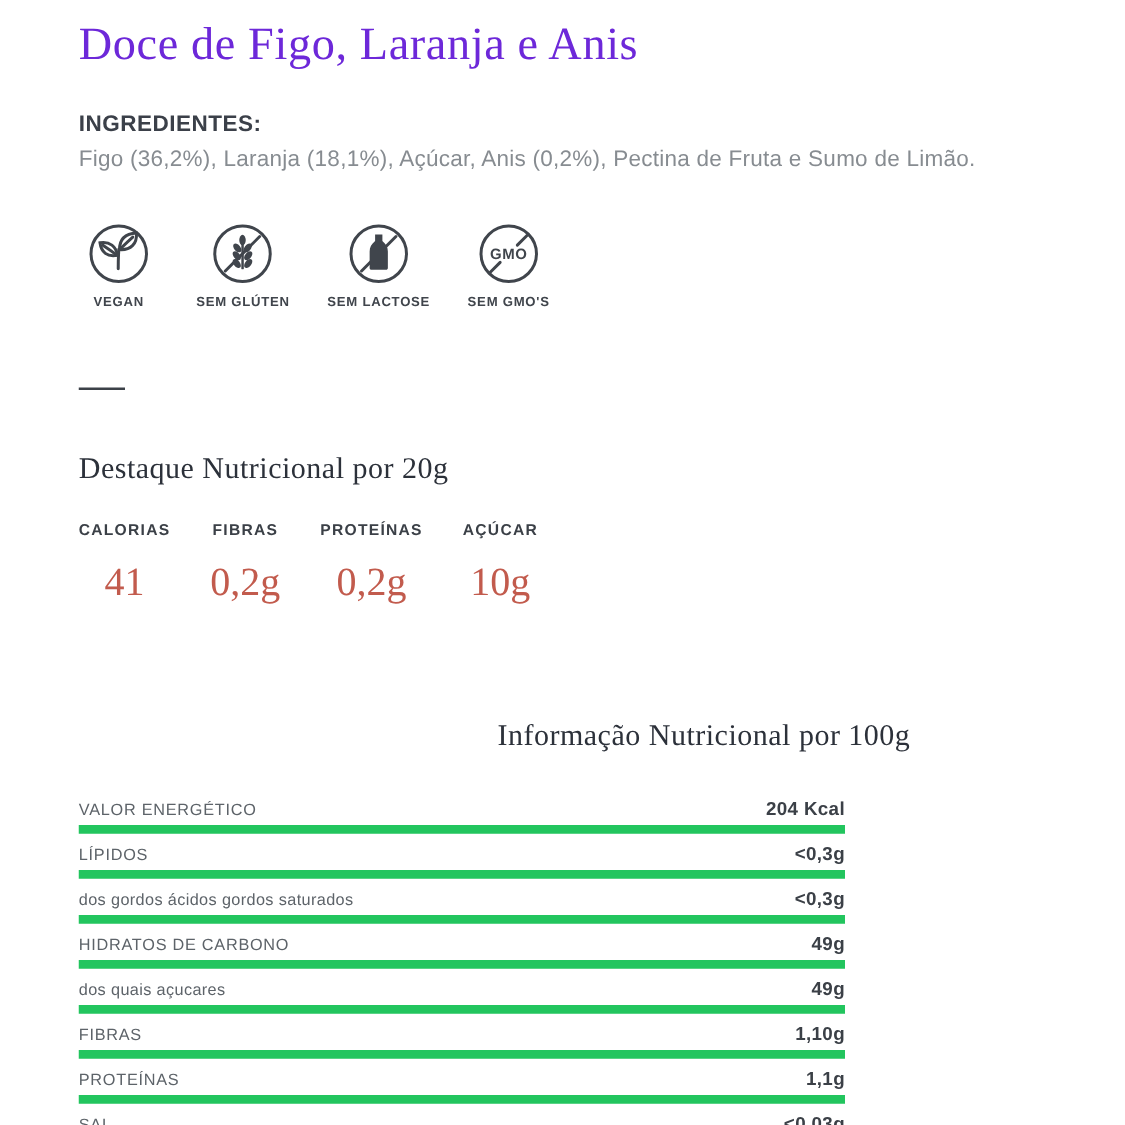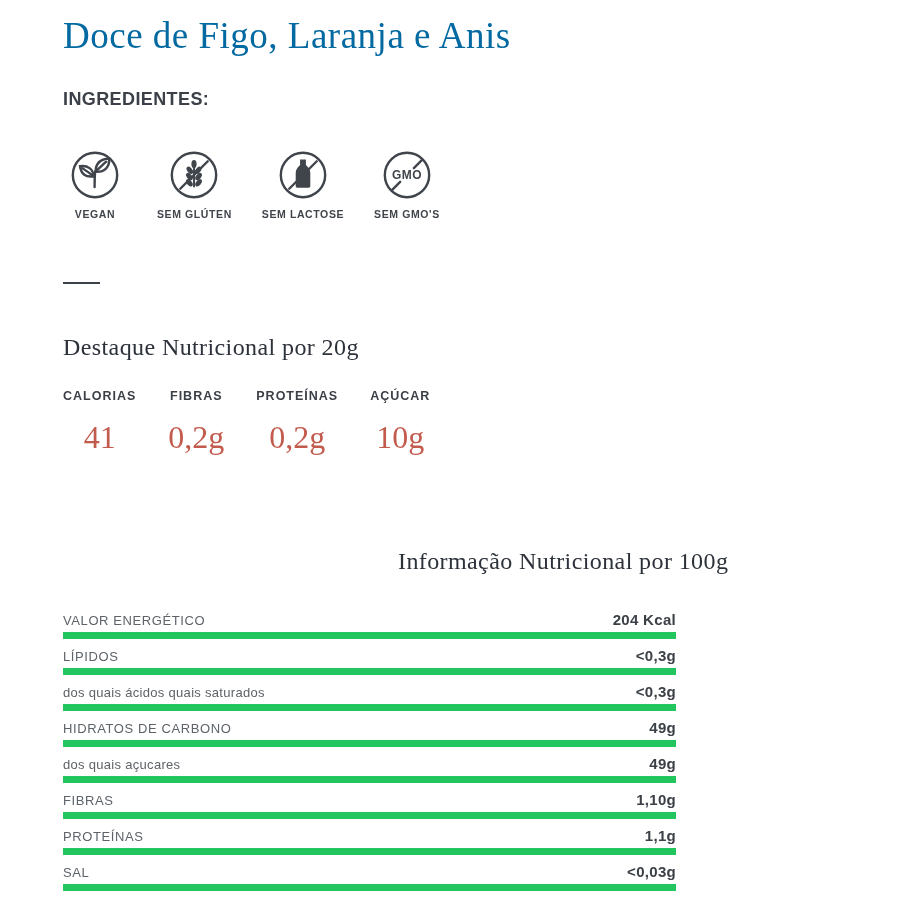"Doce de Figo, Laranja e" .product-title { color: #0369a1 -> #6d28d9 }
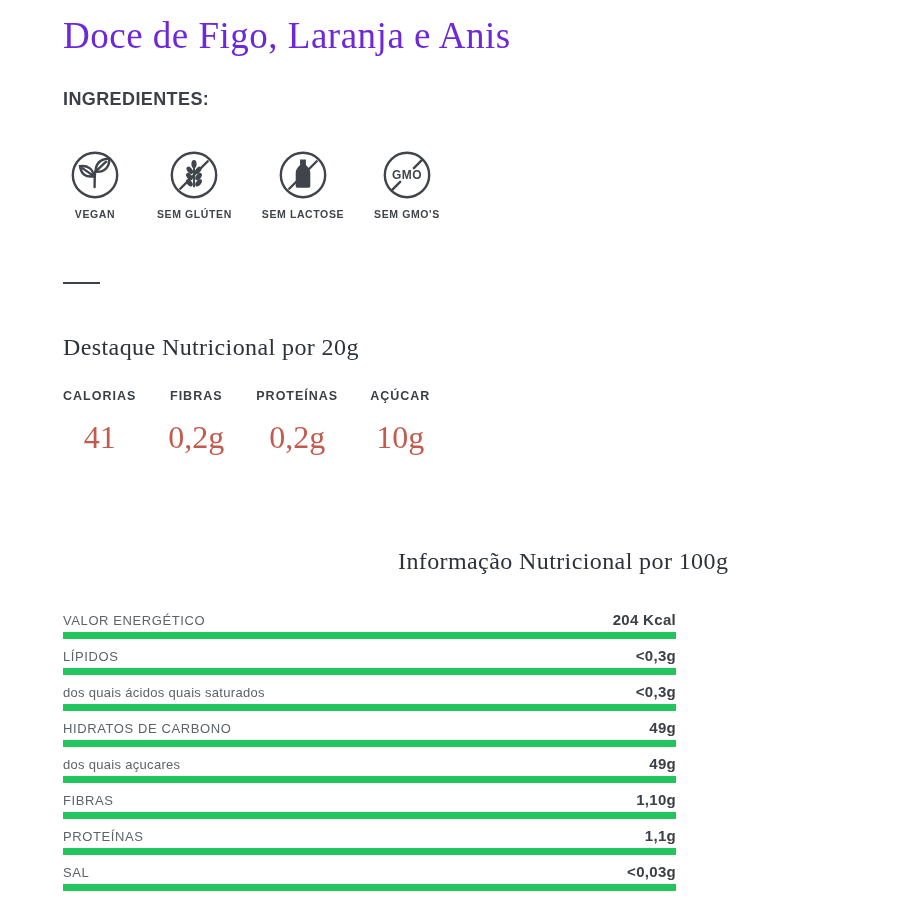"Figo (36,2%), Laranja (18,1%), Açúcar," div.ingredients-text { html: none -> <div>Figo (36,2%), Laranja (18,1%), Açúcar, Anis (0,2%), Pectina de Fruta e Sumo de Limão.</div> }
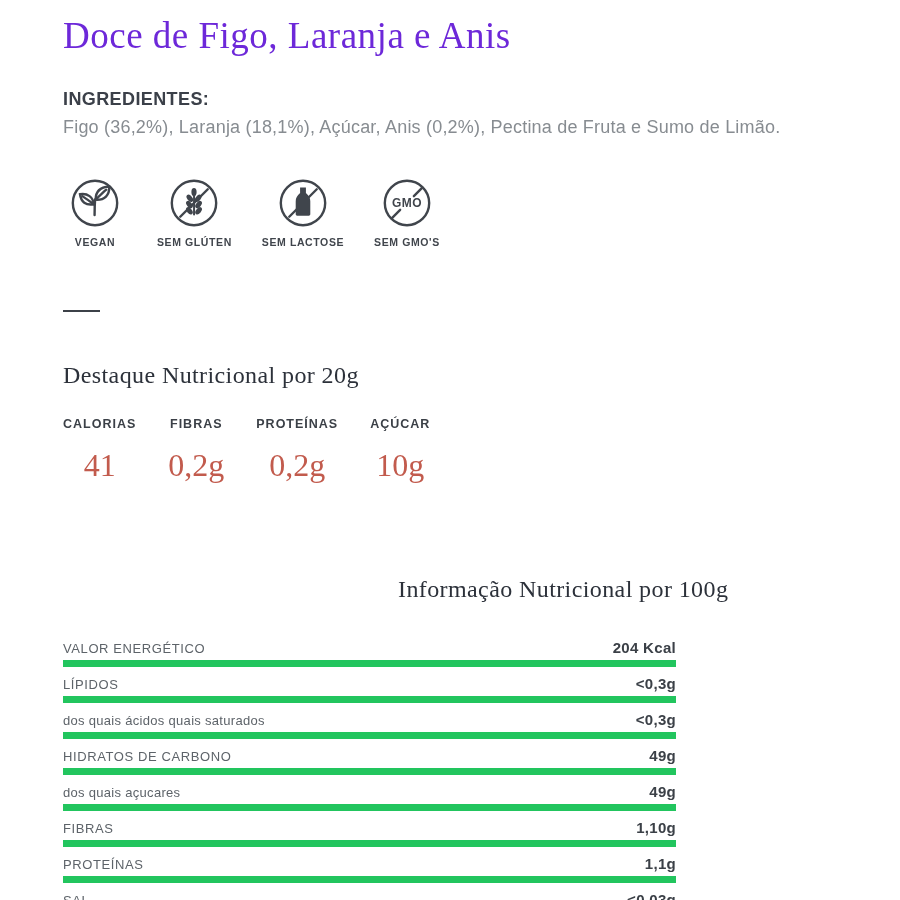"dos quais ácidos quais saturados" span.tlabel { text: quais ácidos quais -> gordos ácidos gordos }
